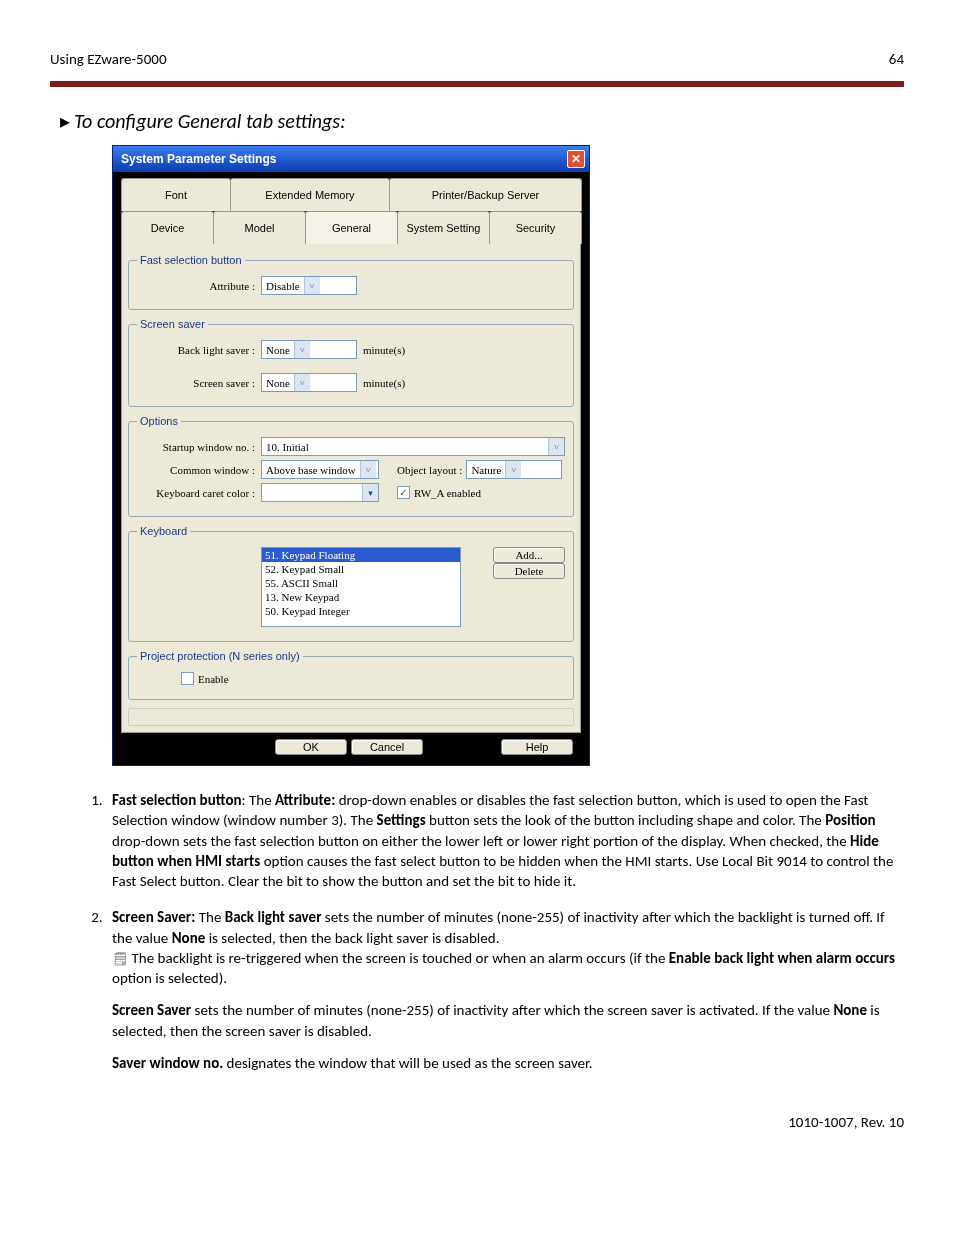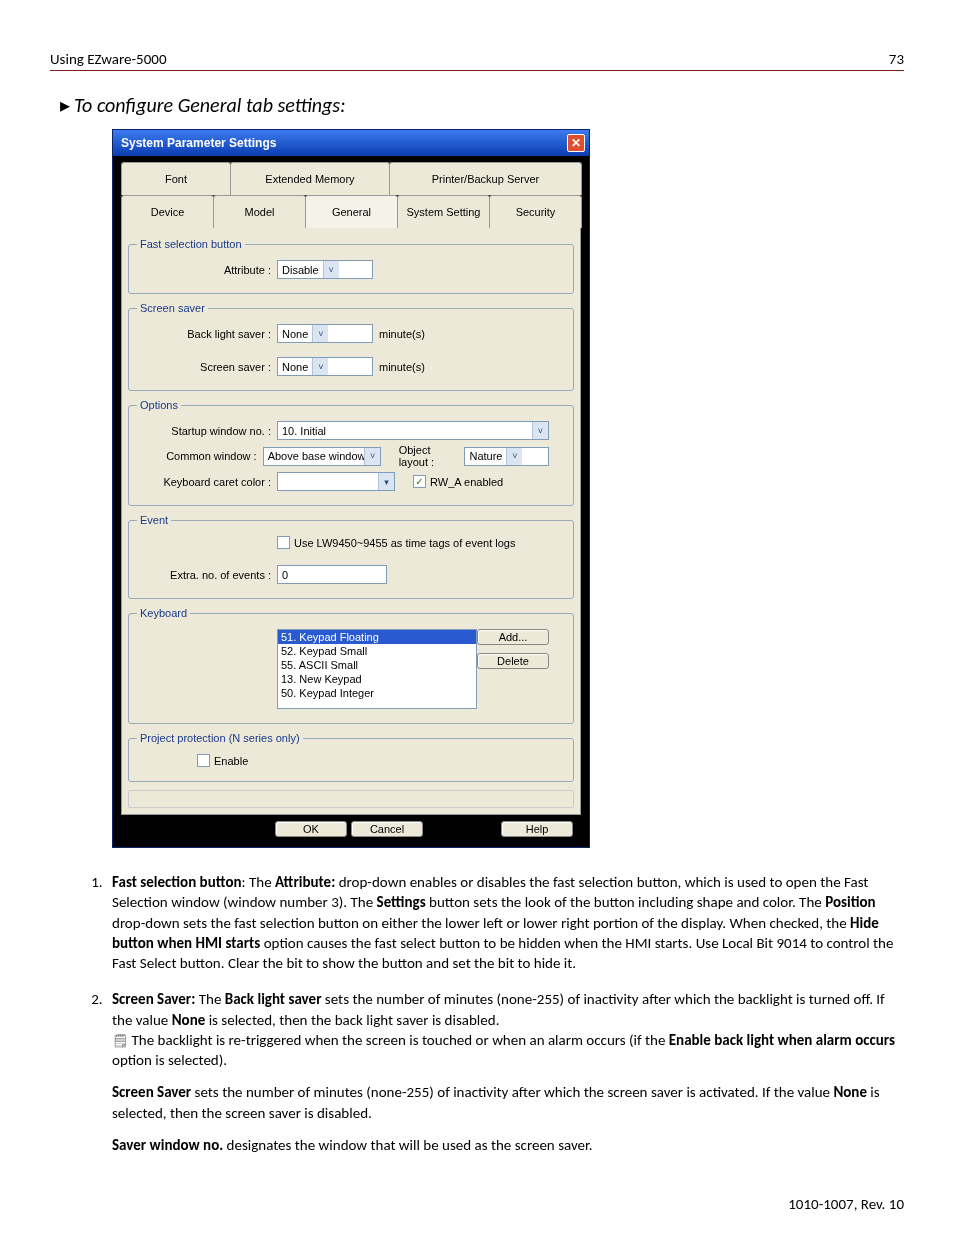"Using EZware-5000" .header-line { border-bottom: 1px solid #7f1d1d -> 6px solid #7f1d1d; padding-bottom: 2px -> 13px }
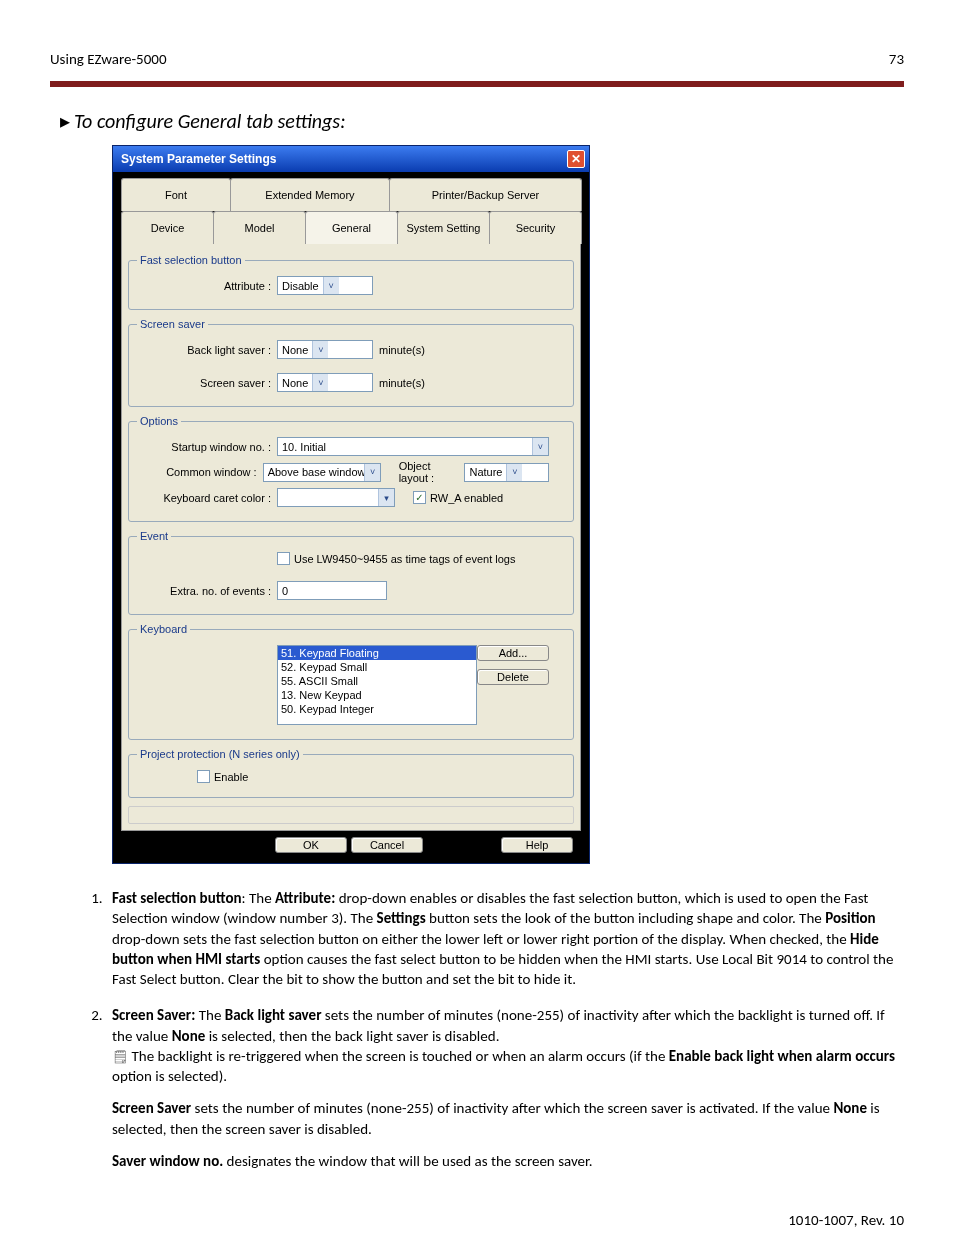"73" span { text: 73 -> 64 }
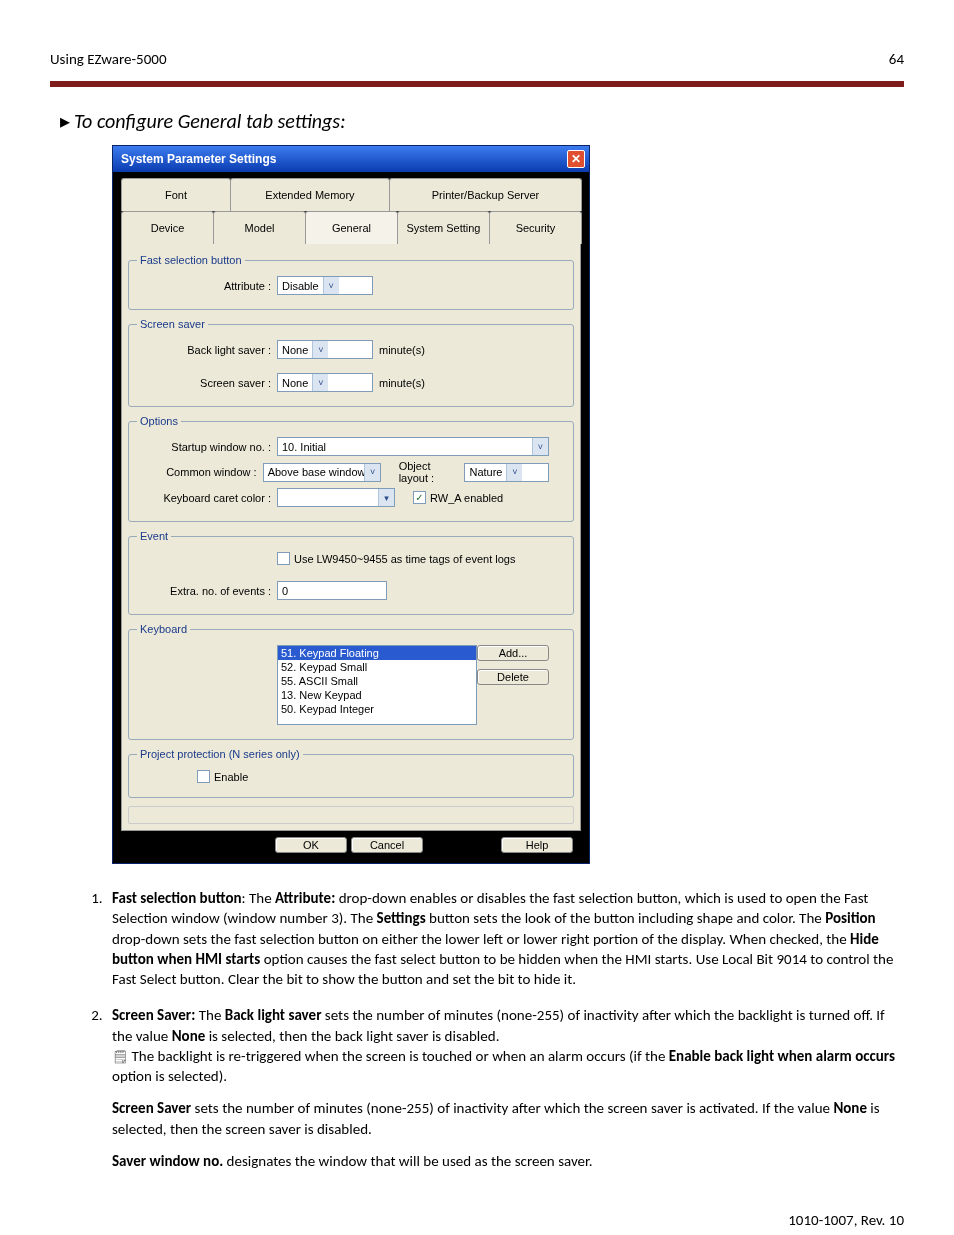"Attribute :" .form-row { font-family: none -> Liberation Serif, serif; margin: 4px 16px -> 4px 0 }
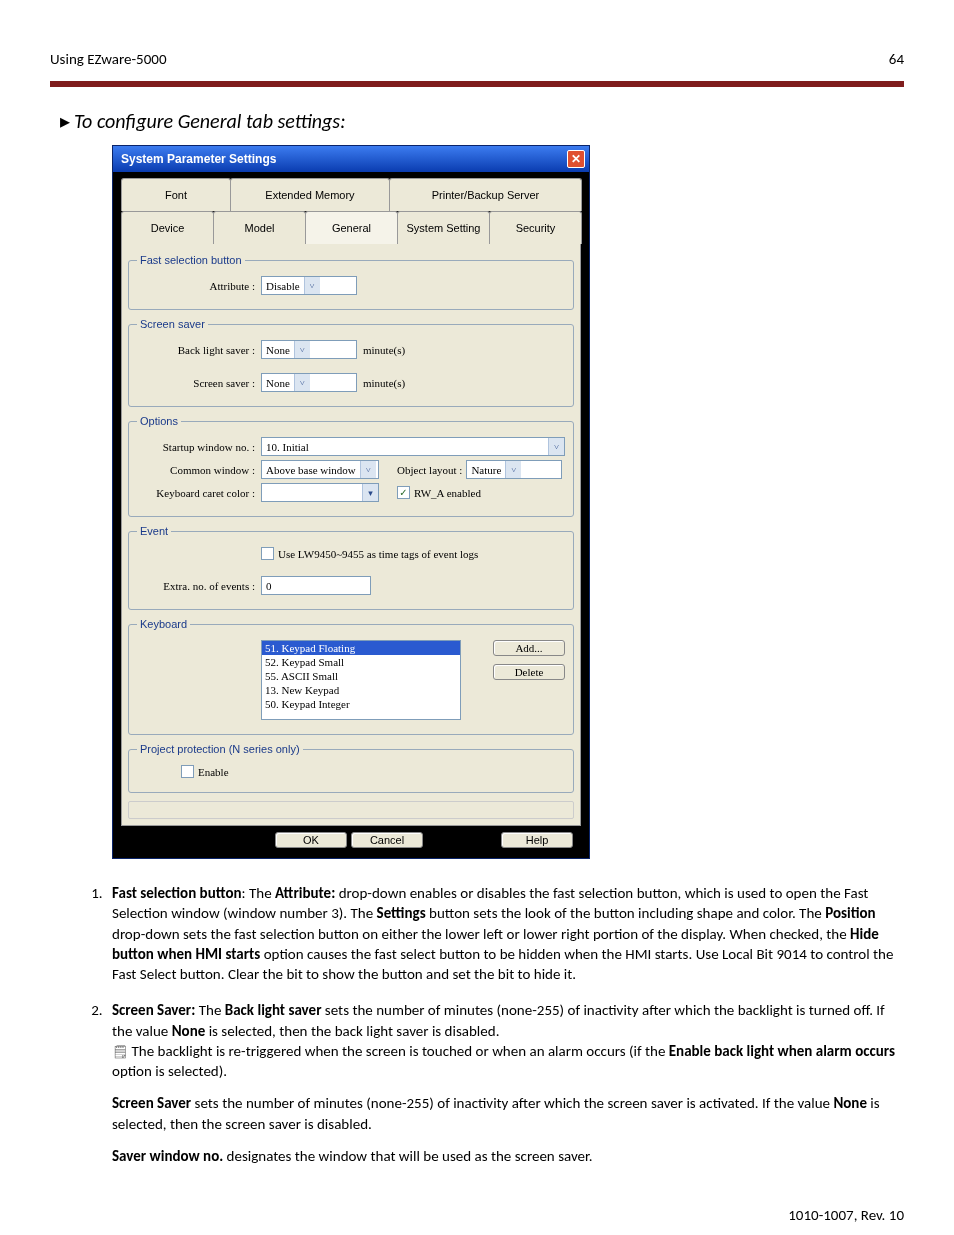"Event" fieldset { html: <fieldset> <legend>Event</legend> <div> <span></span> <span> <span></span> <span>Use LW9450~9455 as time tags of event logs</span> </span> </div> <div> <span>Extra. no. of events :</span> <span> <span>0</span> </span> </div> </fieldset> -> none }
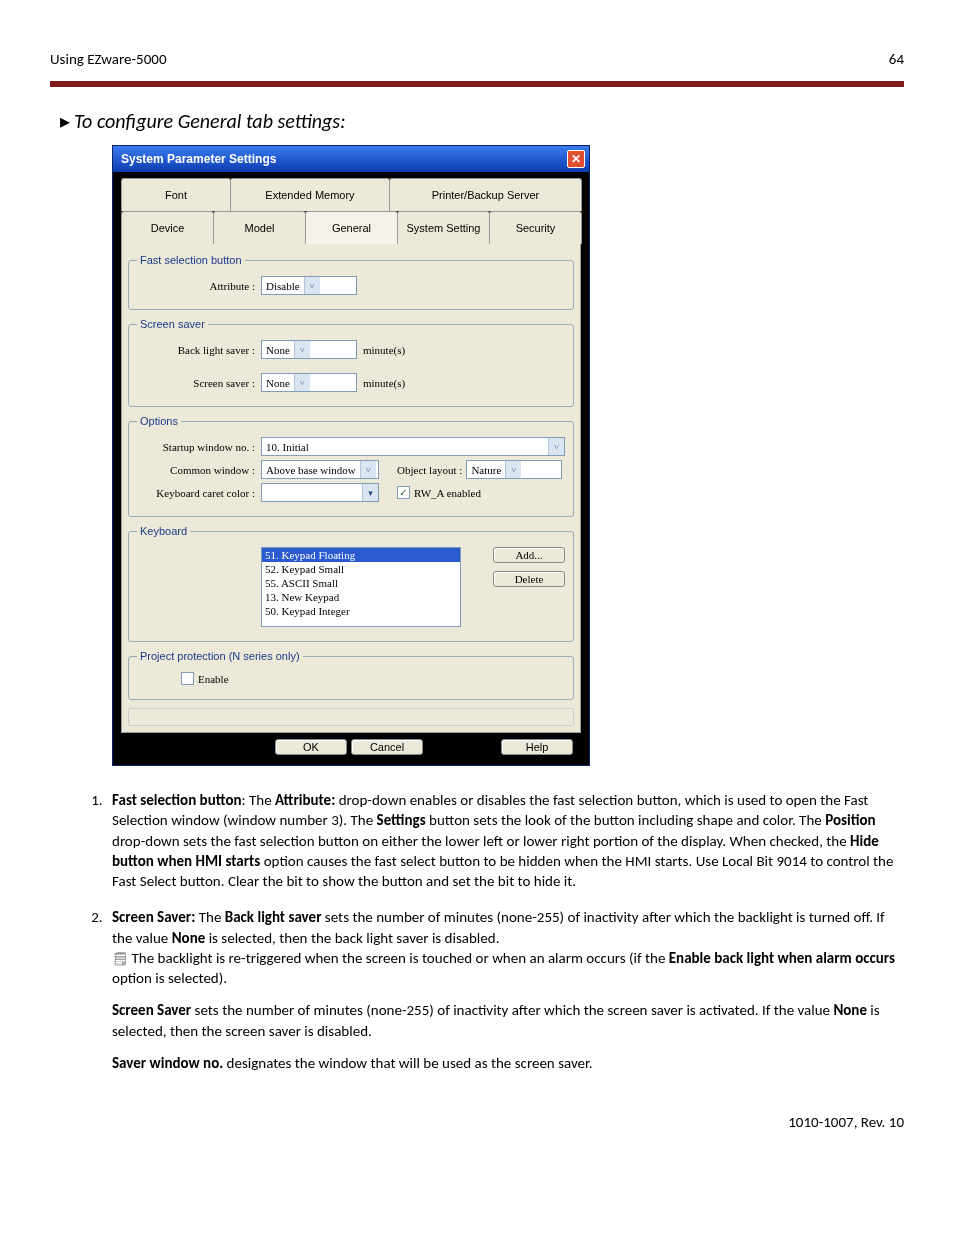"Add..." .button-col { gap: 8px -> none }
